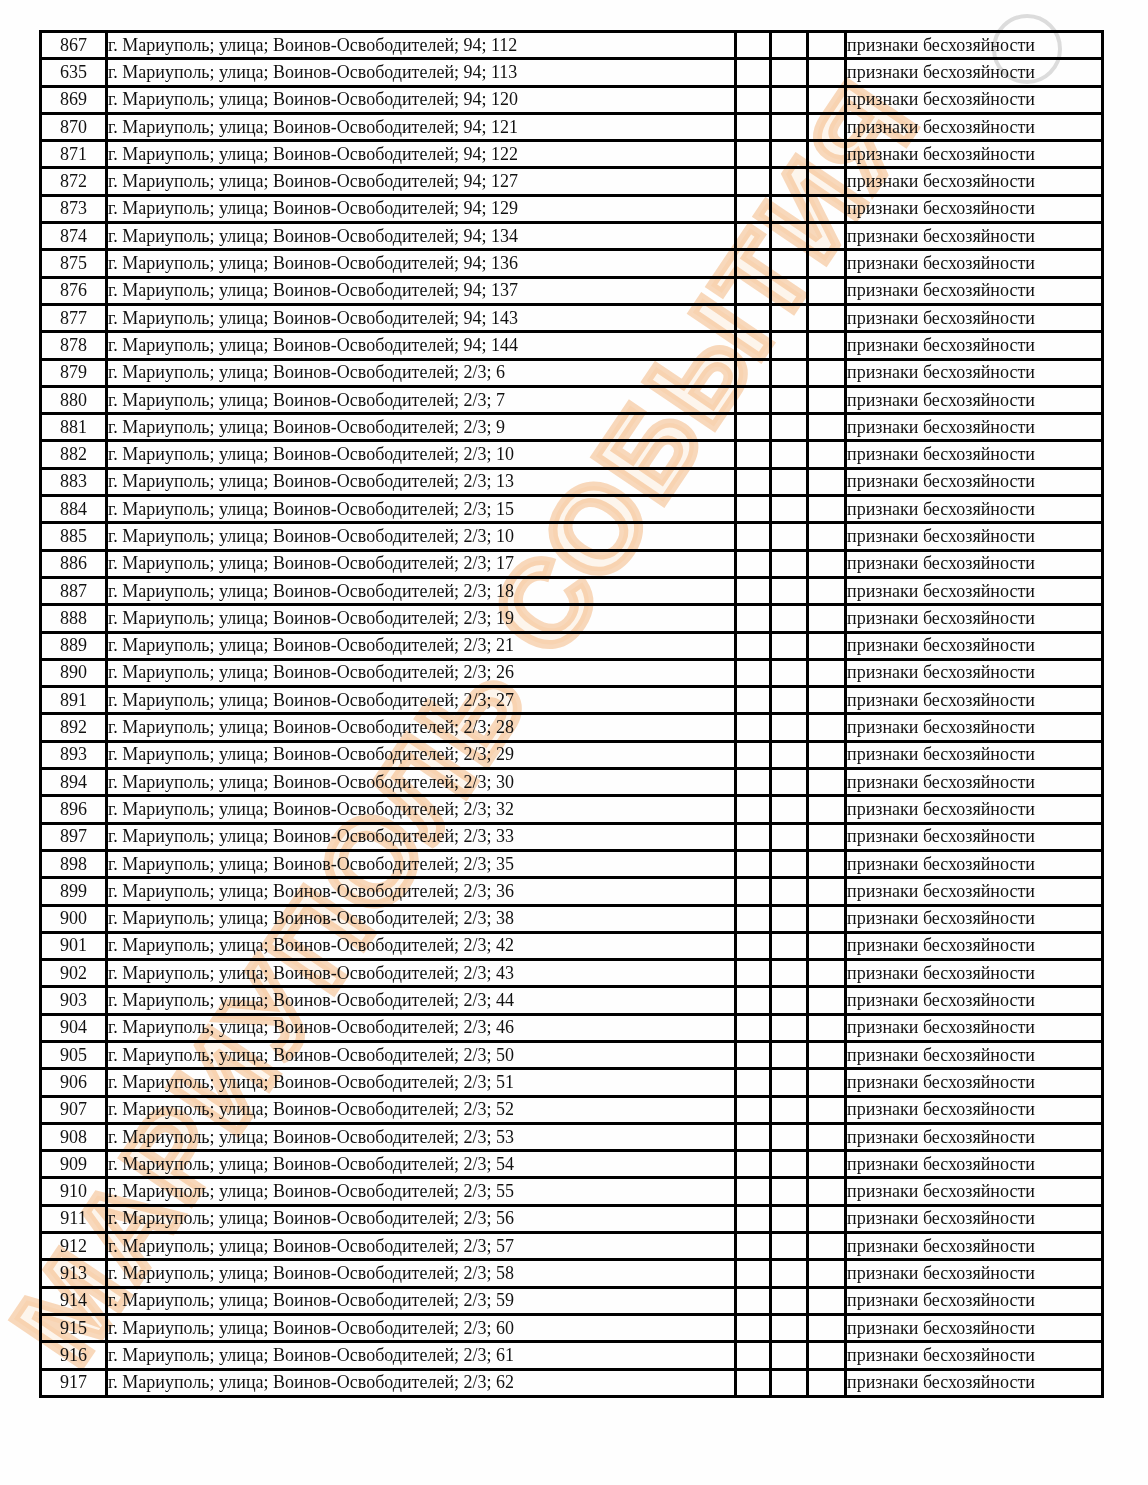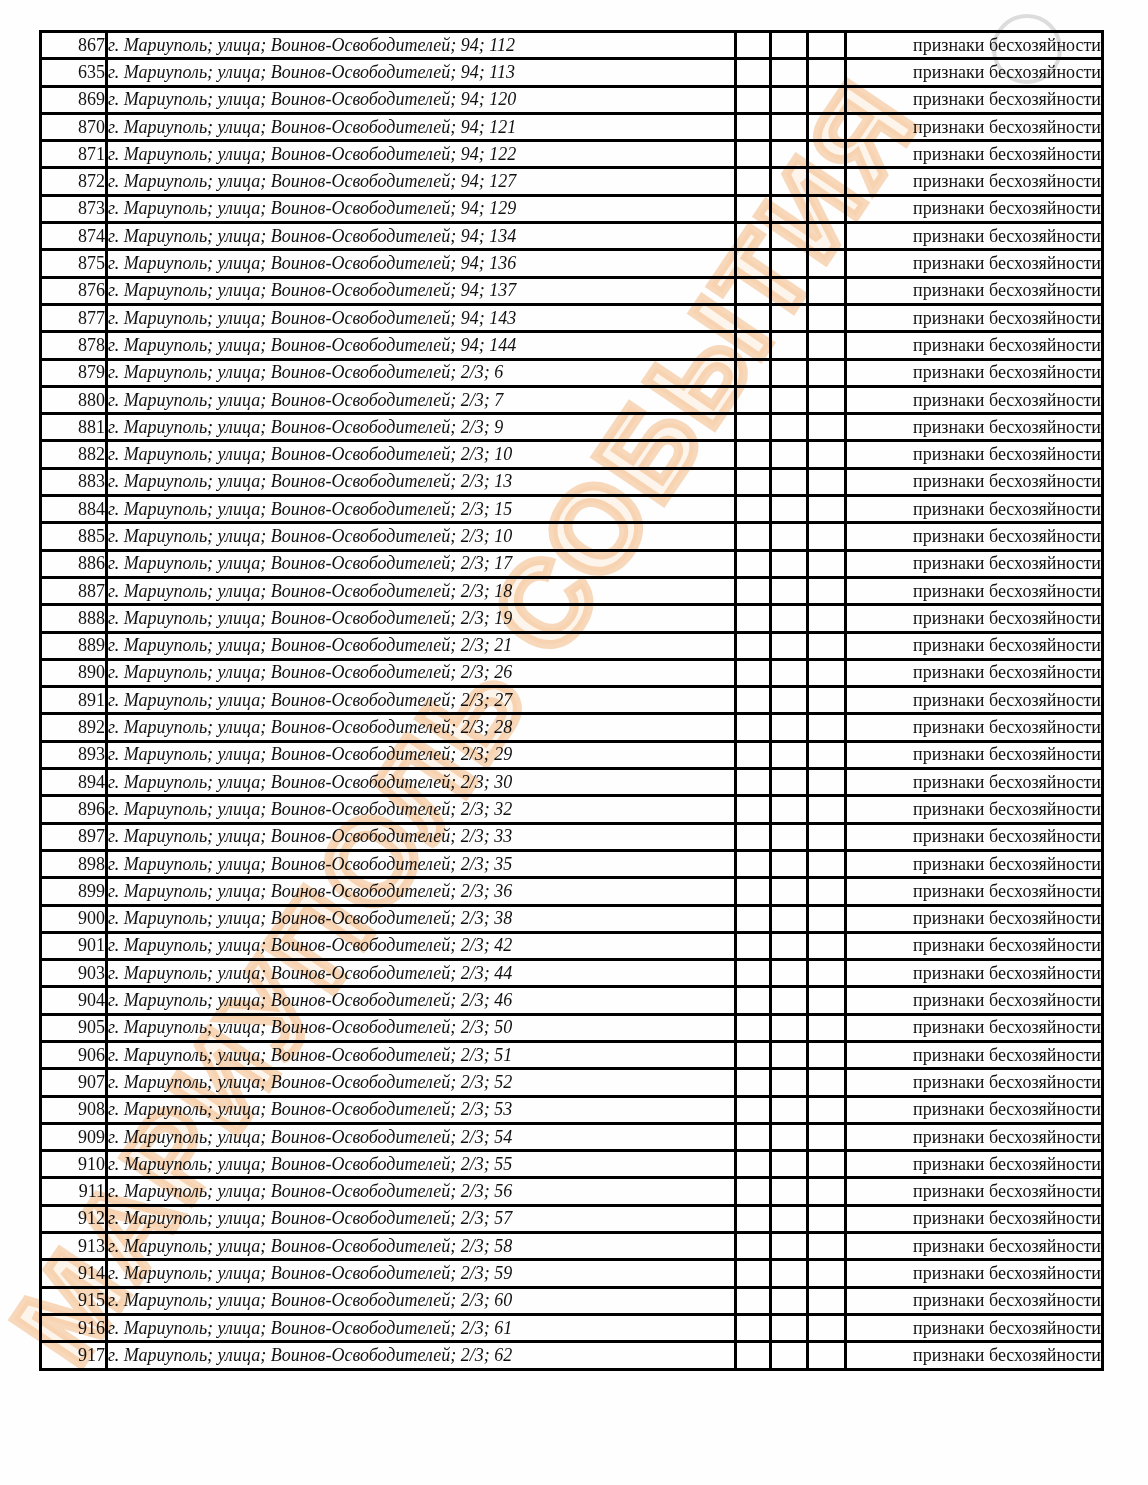"867" td.c-num { text-align: right -> center }
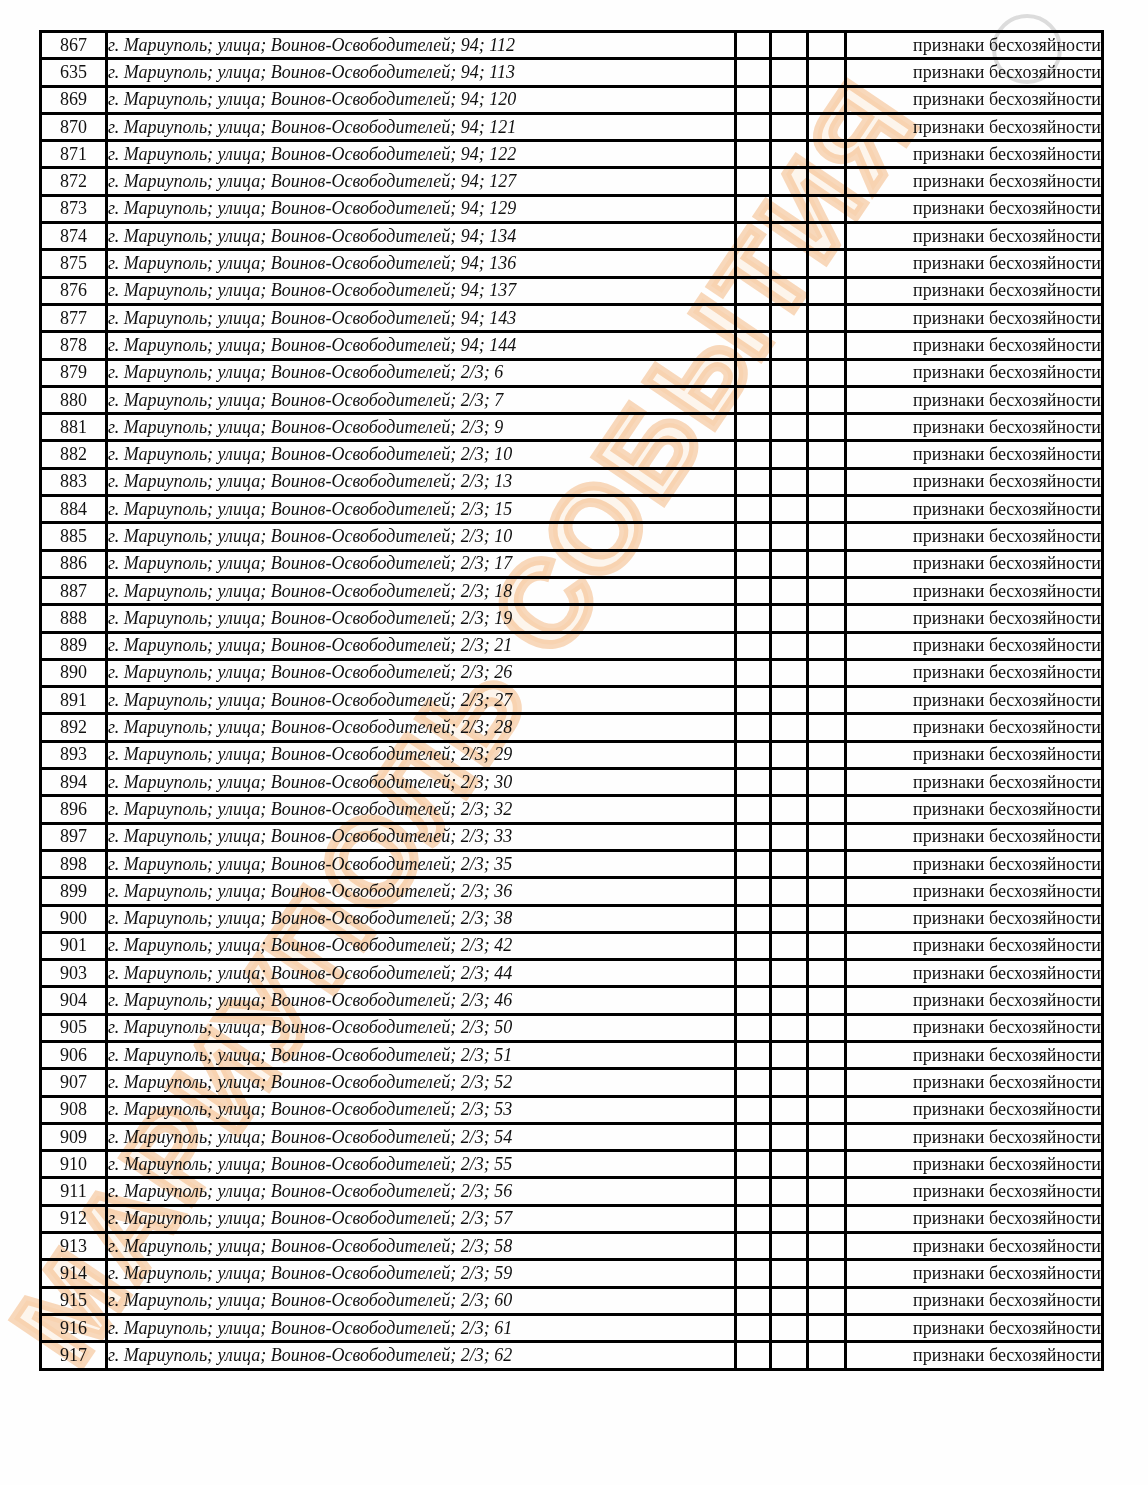"г. Мариуполь; улица;" td.c-addr { font-style: italic -> none }
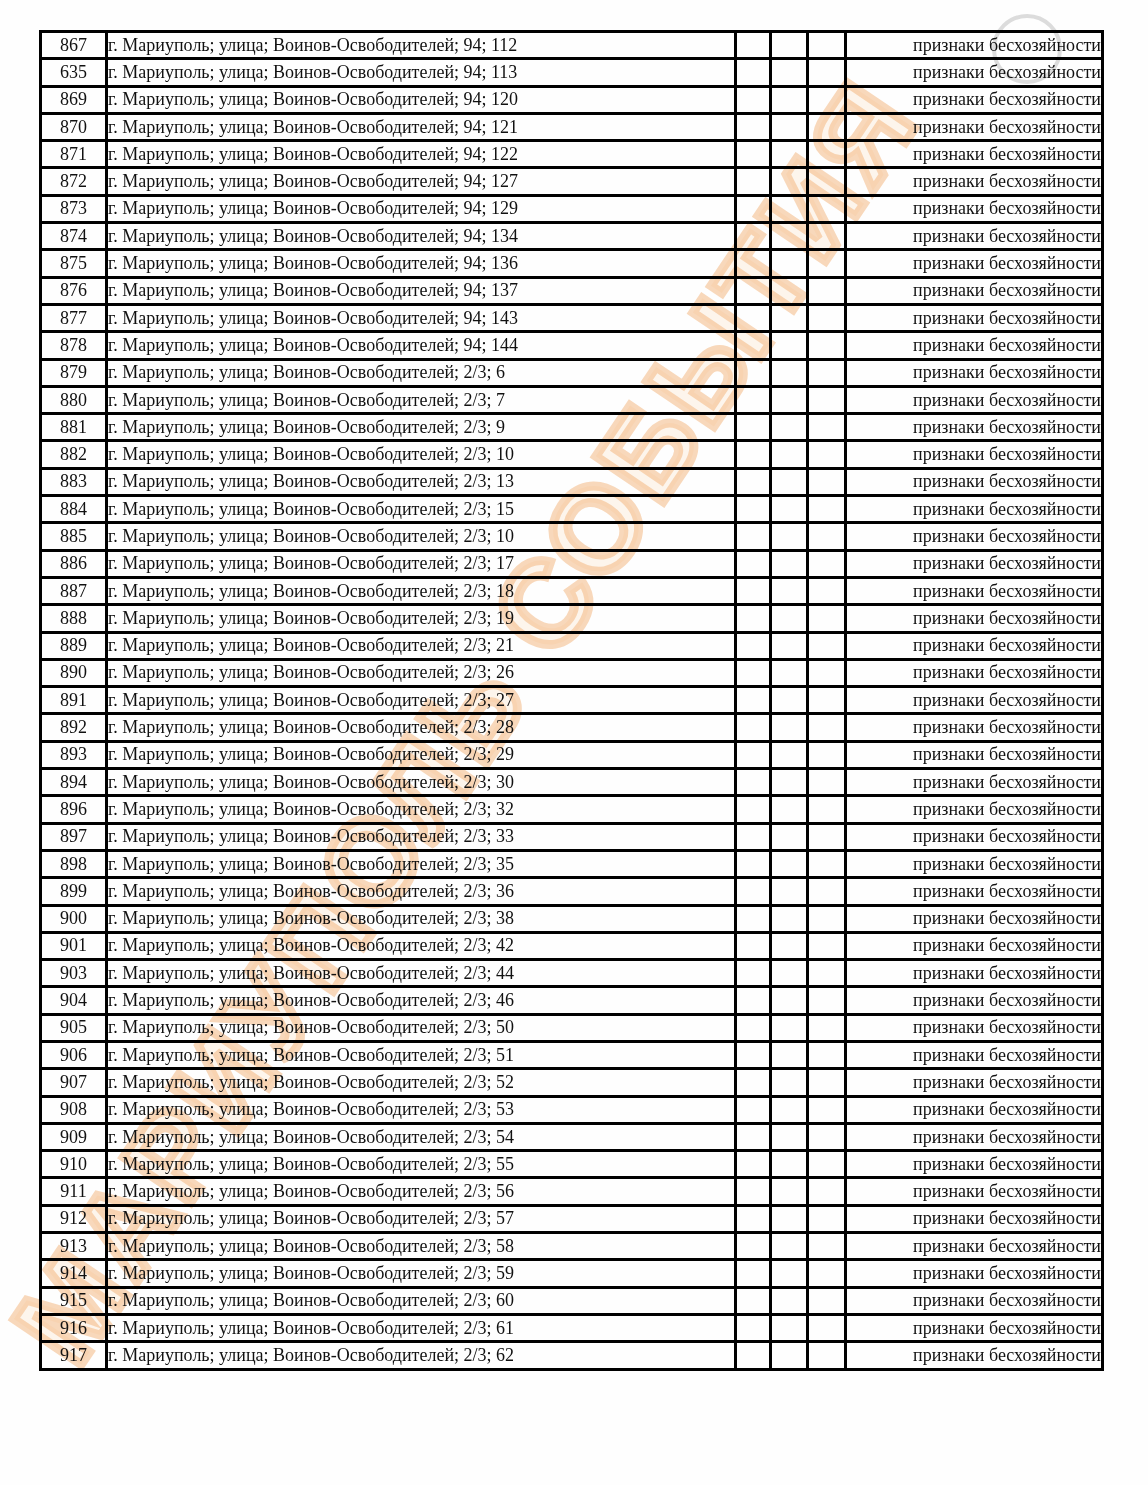"признаки бесхозяйности" td.c-status { text-align: right -> left }
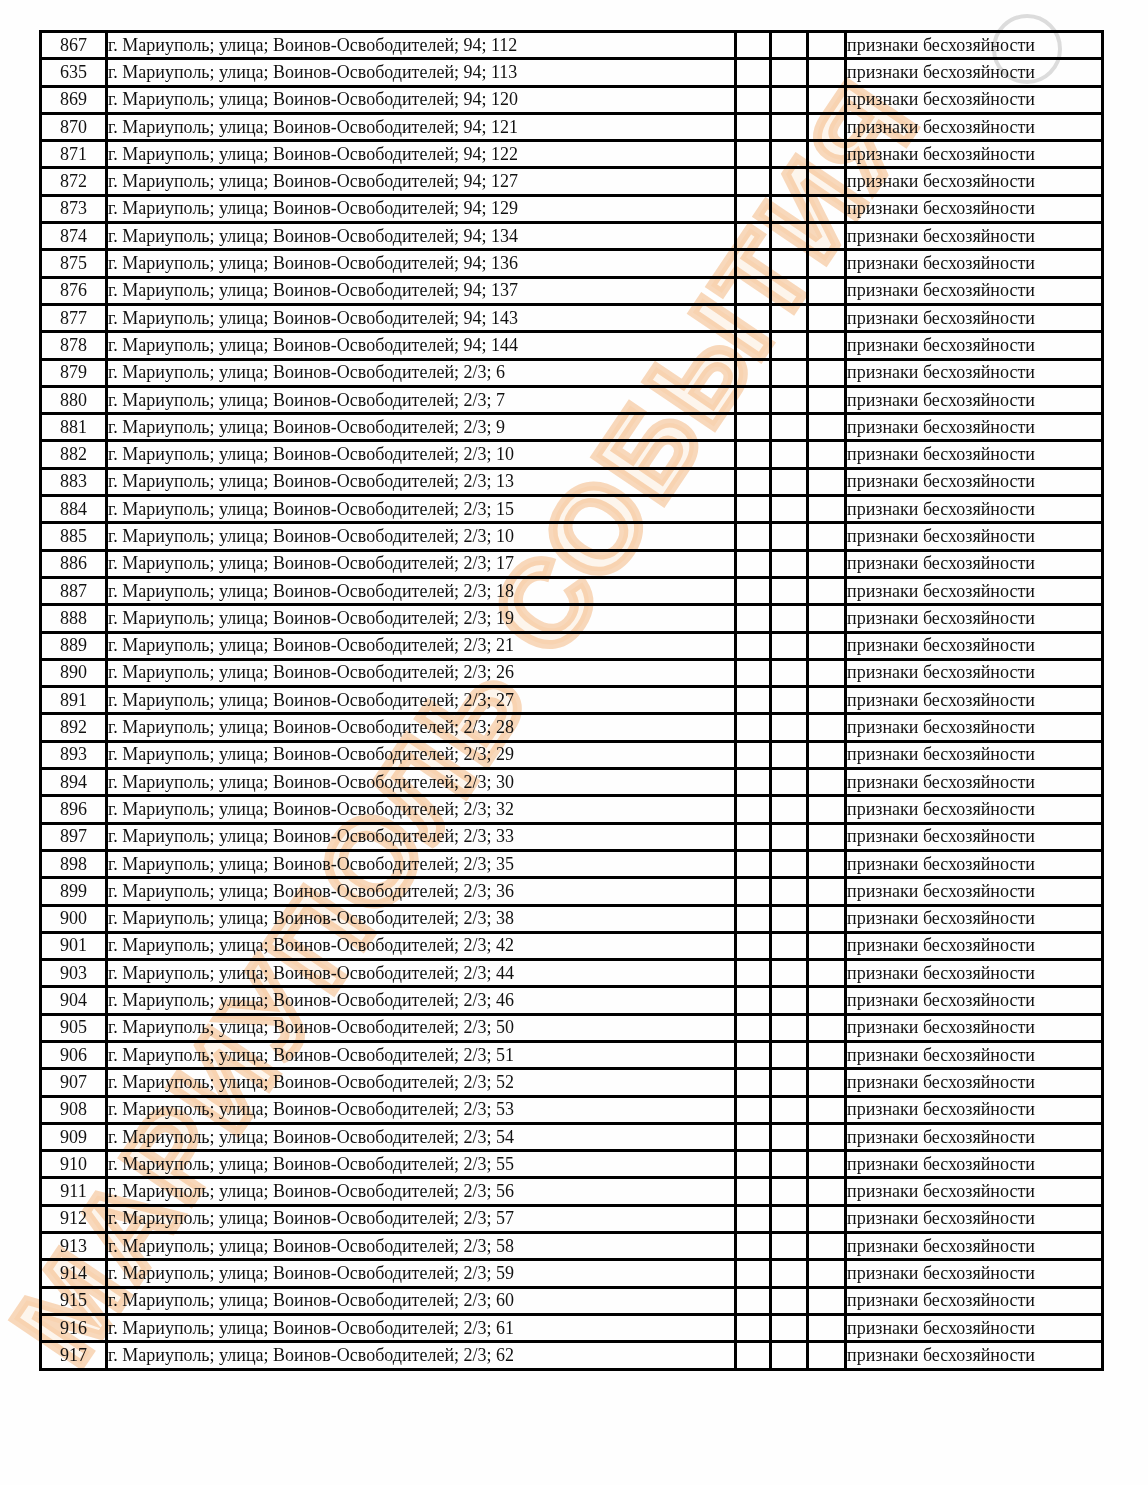"902" tr { html: none -> <tr> <td>902</td> <td>г. Мариуполь; улица; Воинов-Освободителей; 2/3; 43</td> <td></td> <td></td> <td></td> <td>признаки бесхозяйности</td> </tr> }
